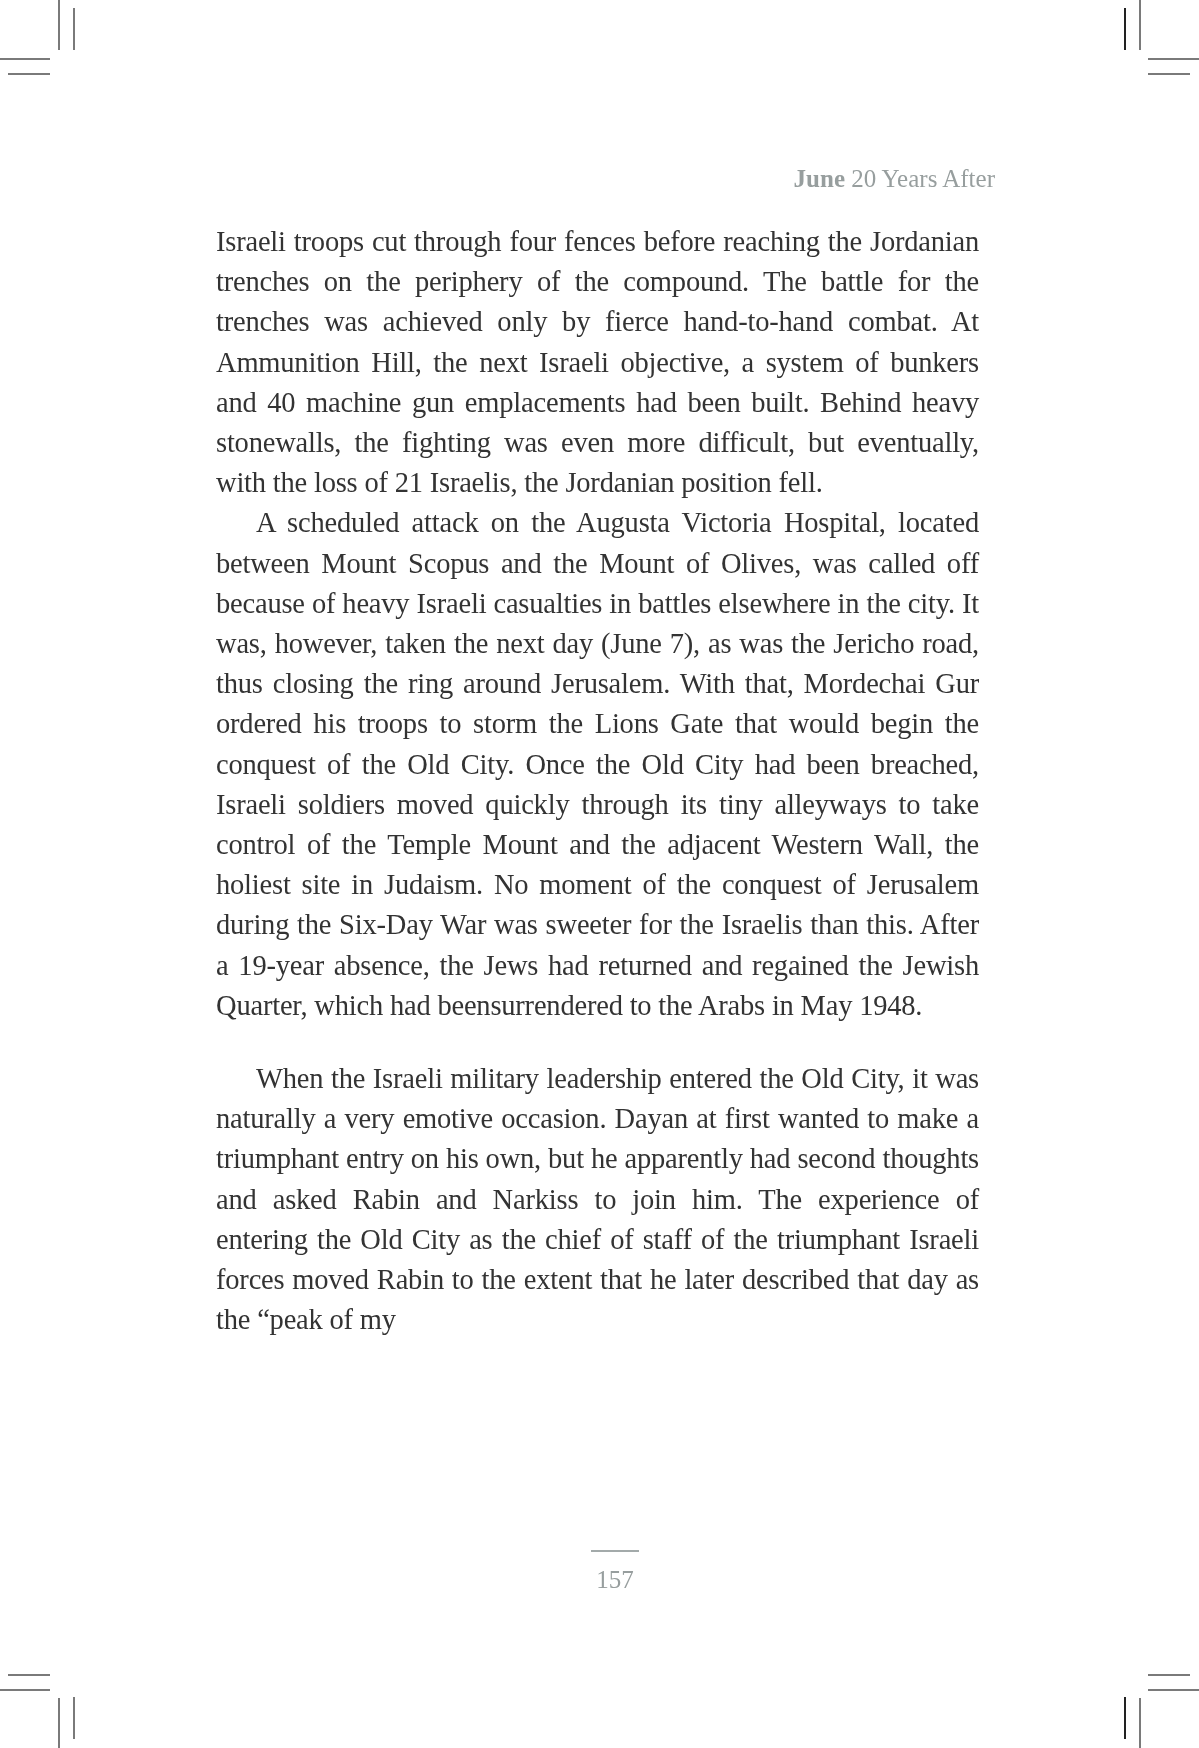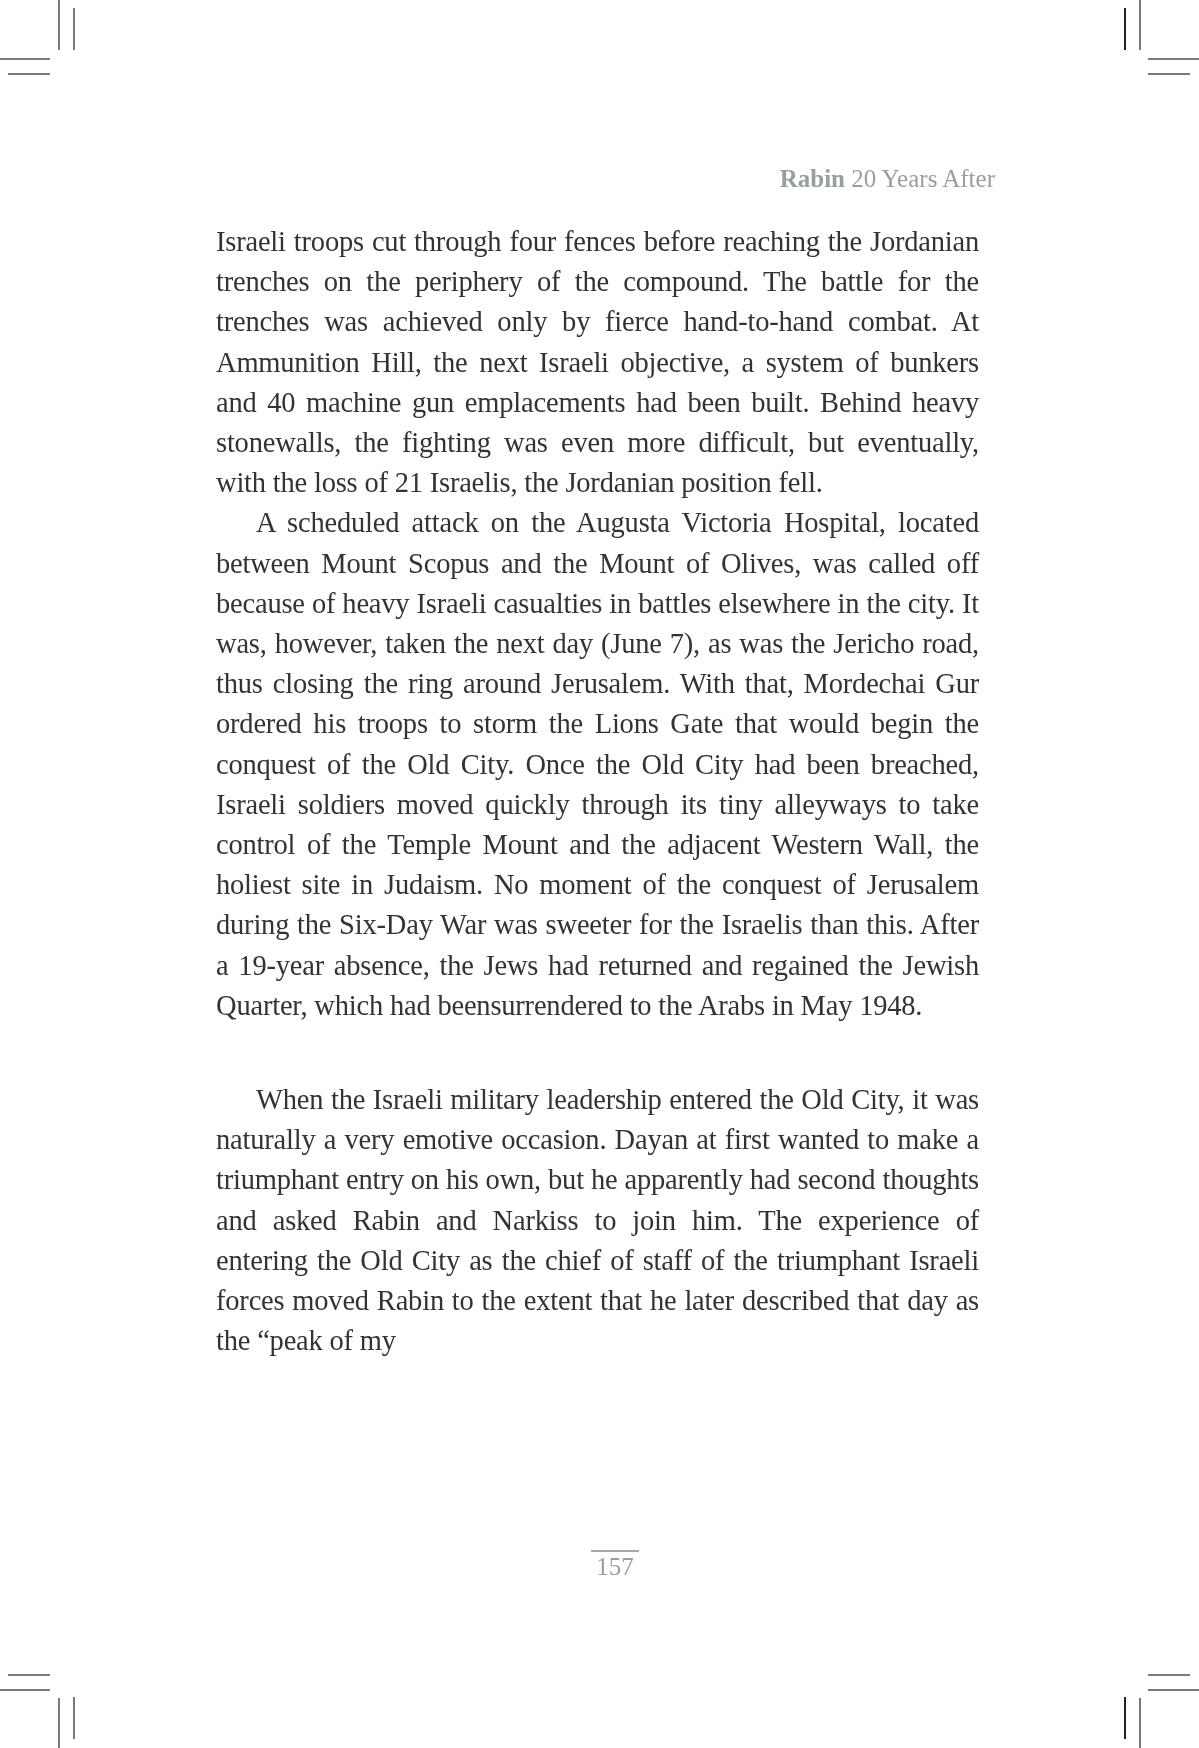"Rabin" span.bold { text: Rabin -> June }
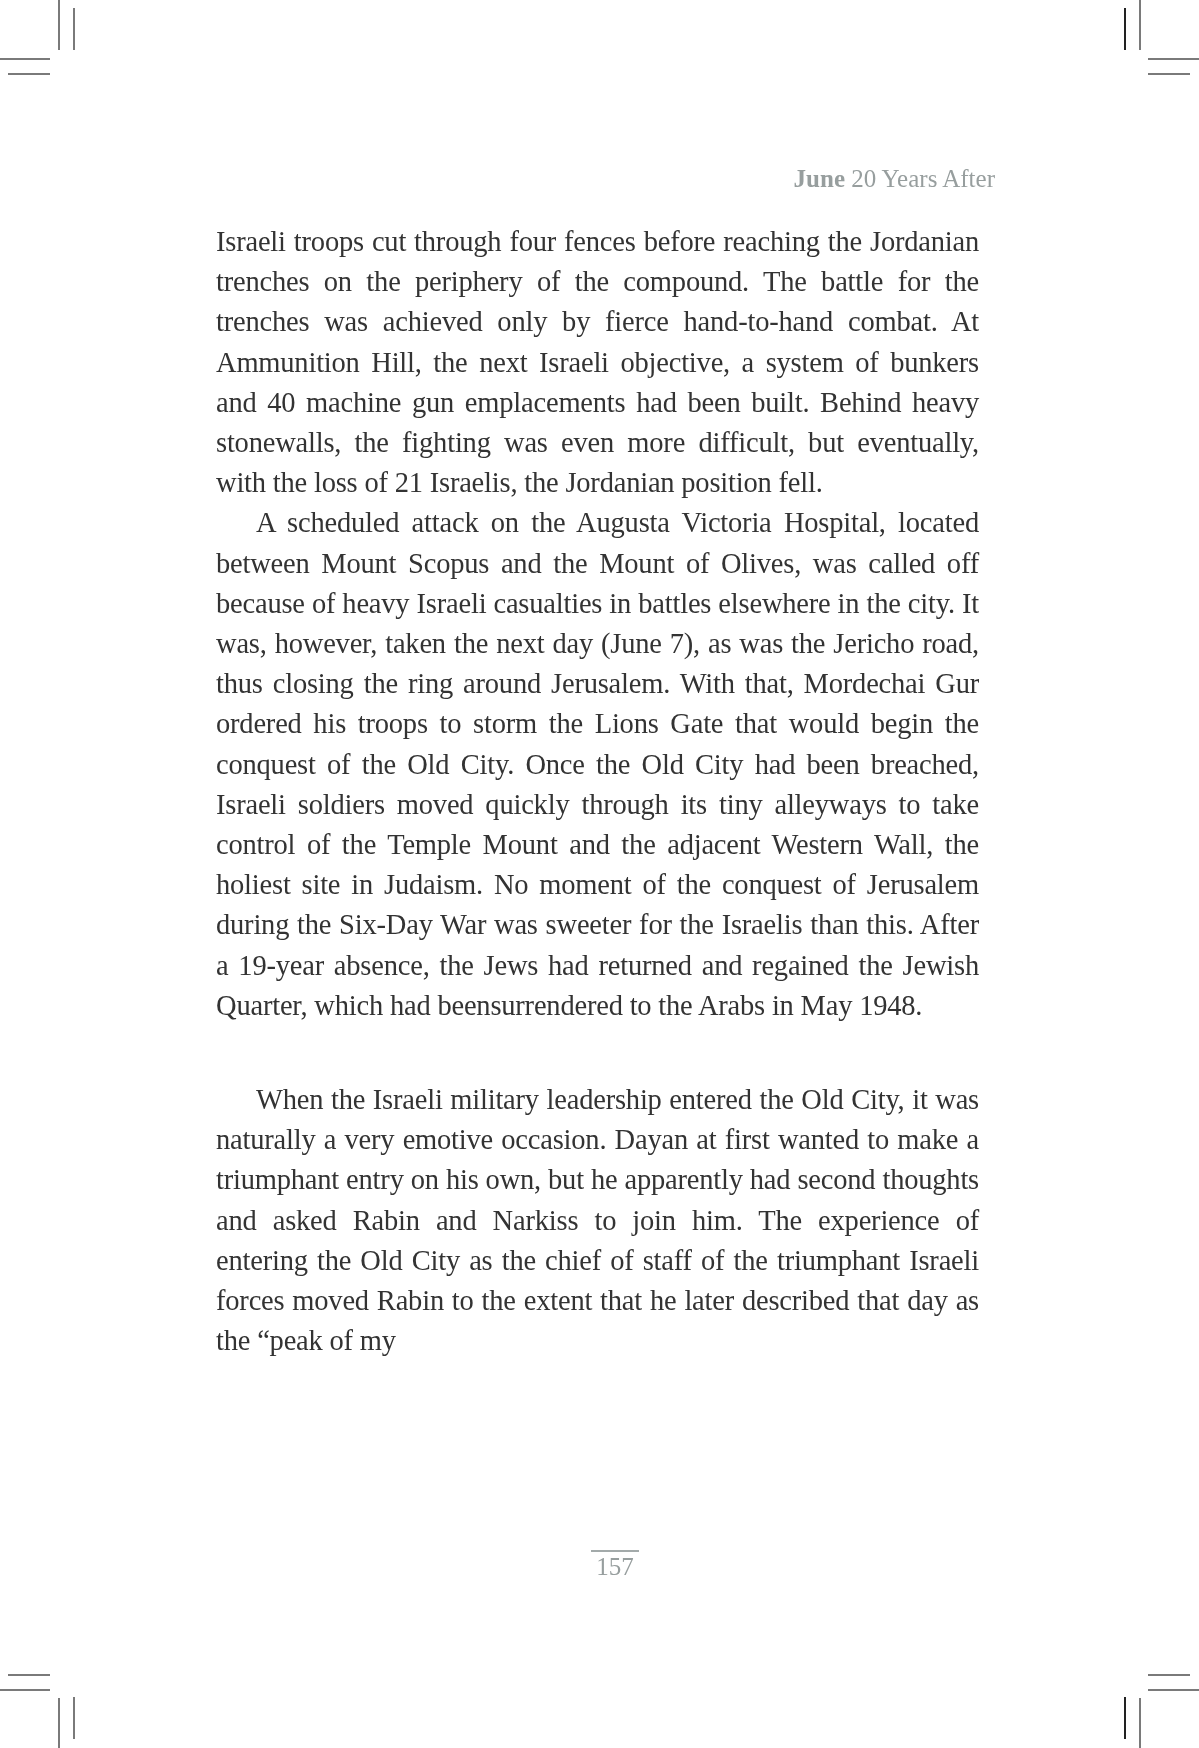"When the Israeli military leadership" .body-text p.gap { margin-top: 54px -> 33px }
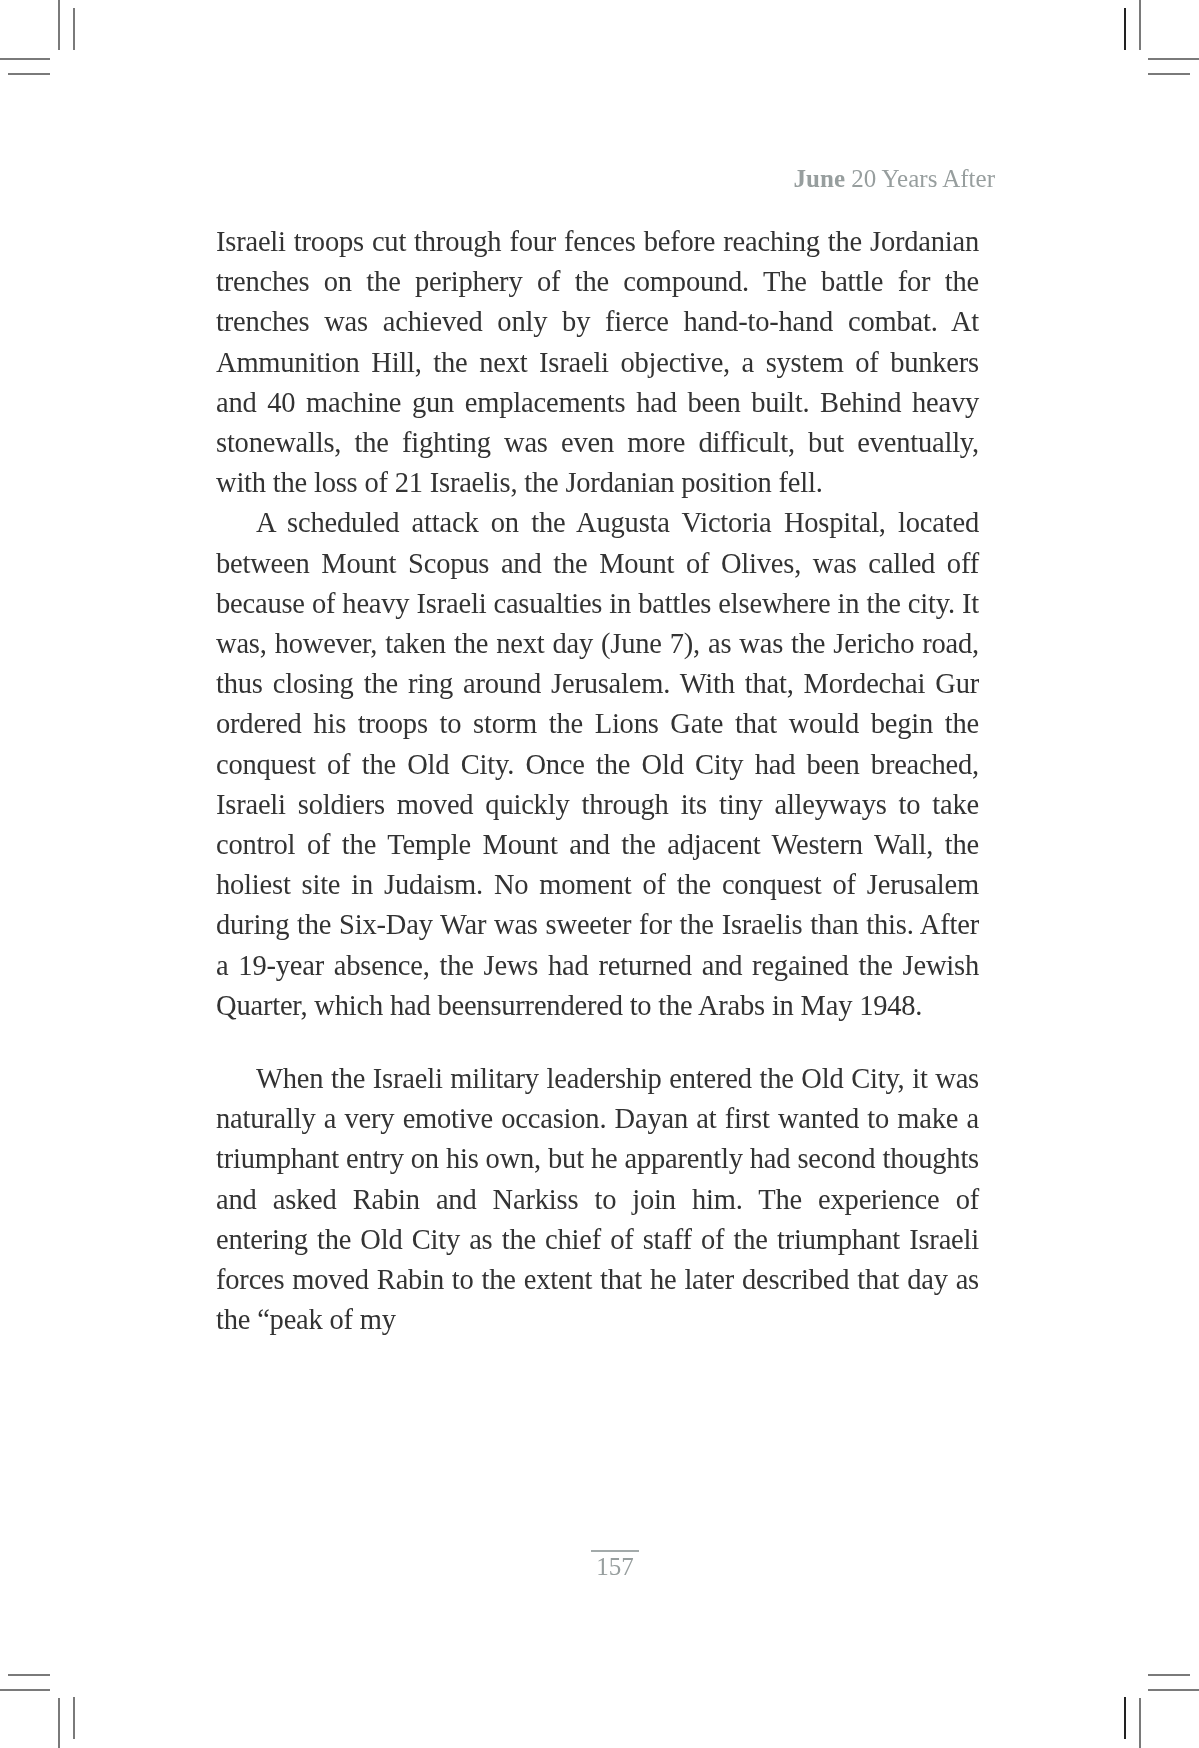"157" .page-number { padding-top: 1px -> 14px }
